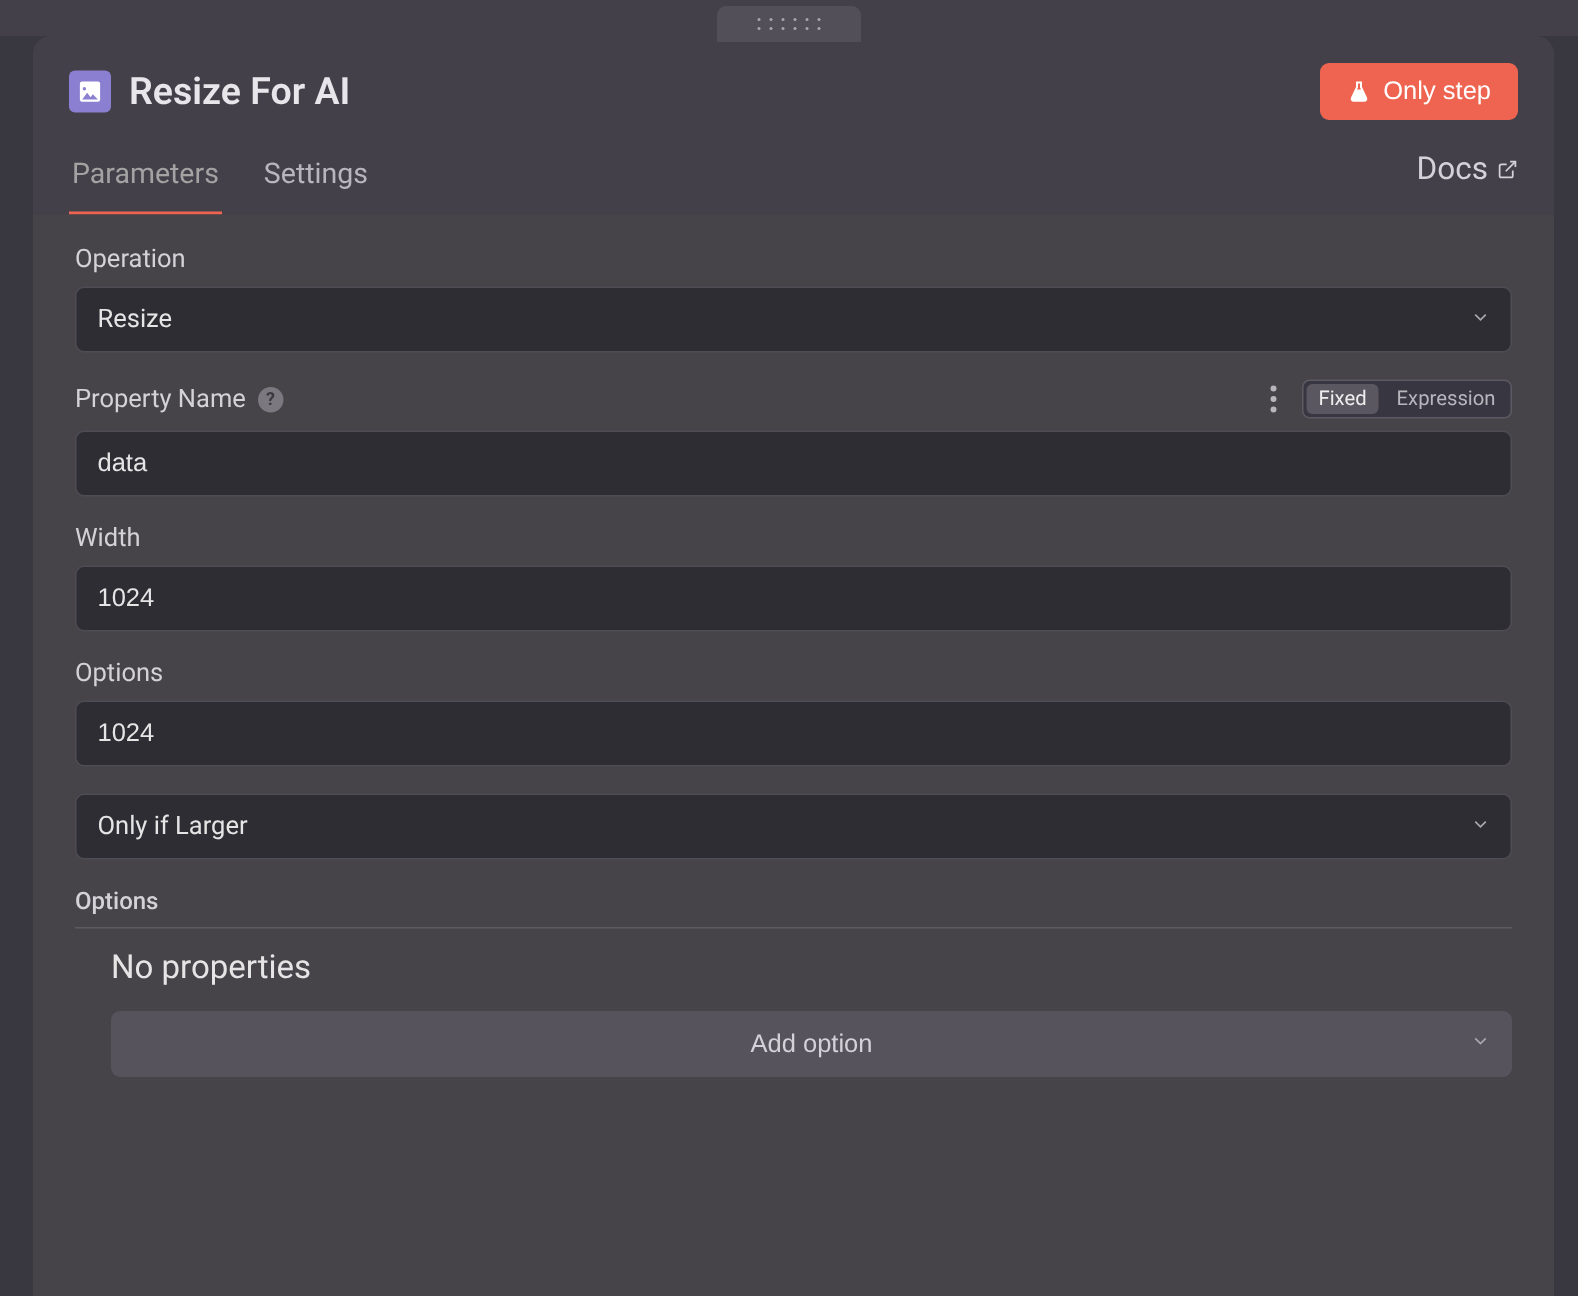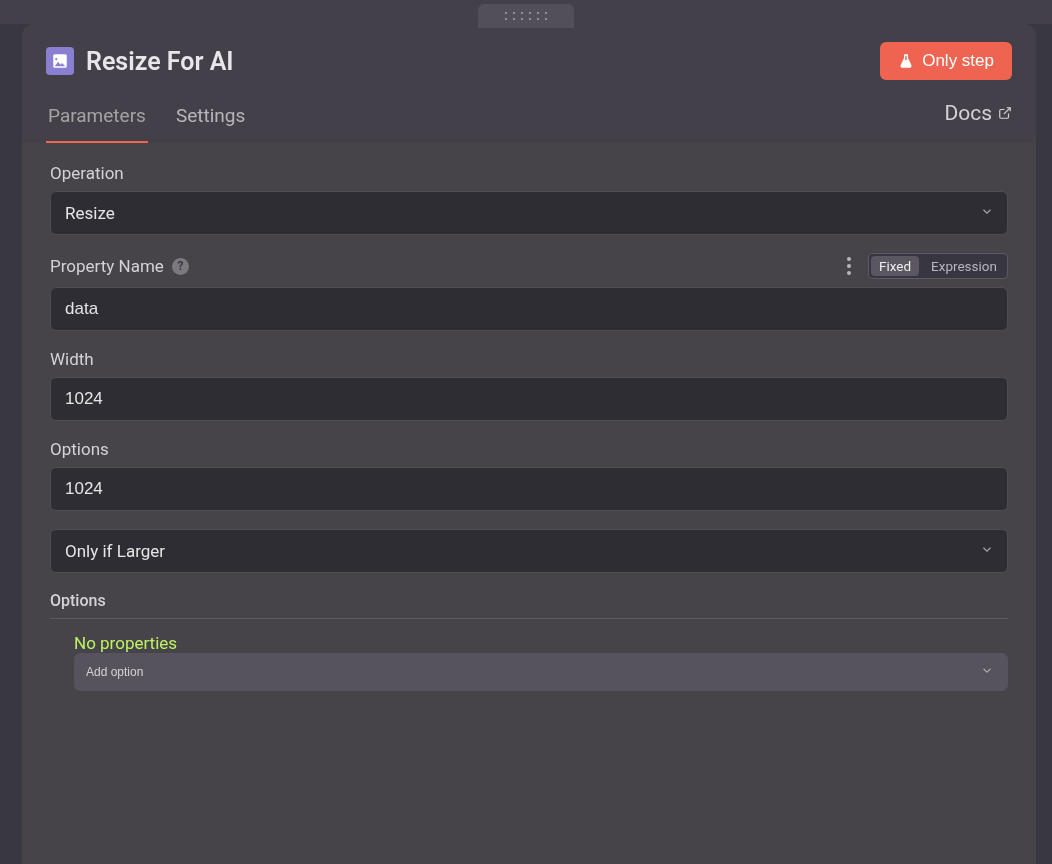"No properties" .no-props { color: #bef264 -> #e5e5e5; font-size: 17px -> 22px; margin-bottom: 0 -> 16px }
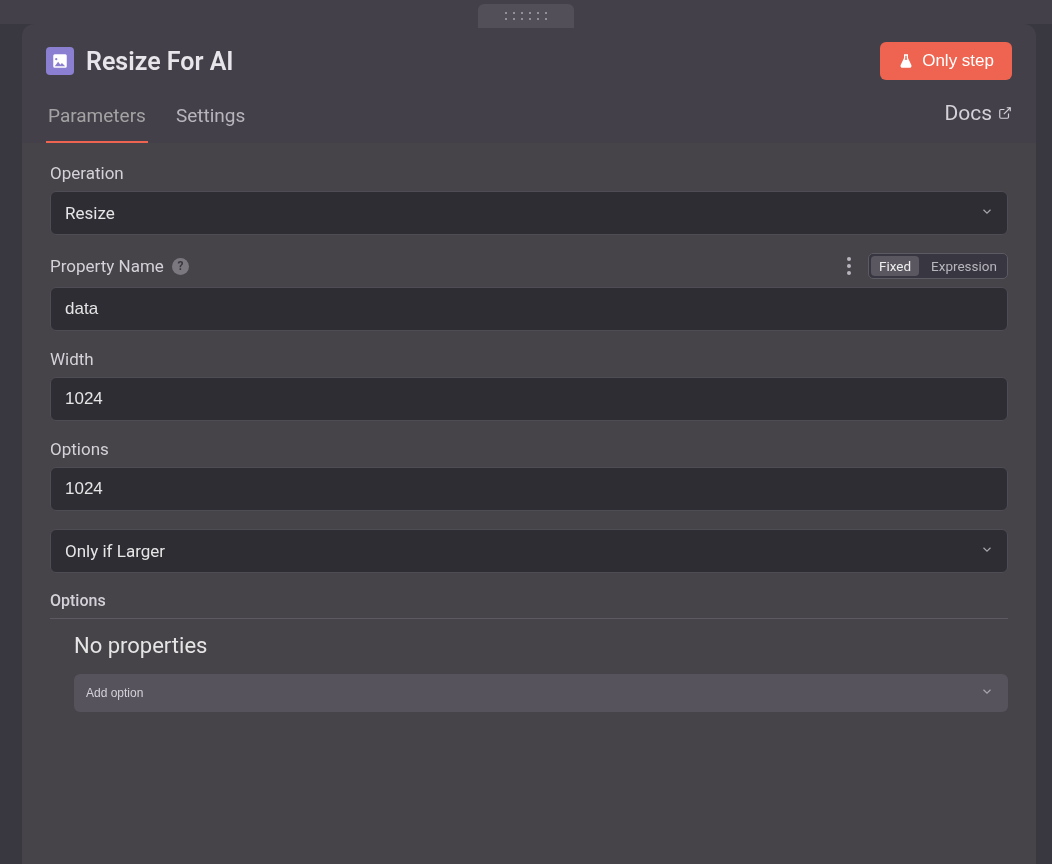"Add option" .add-option { font-size: 12px -> 17px; text-align: left -> center }
